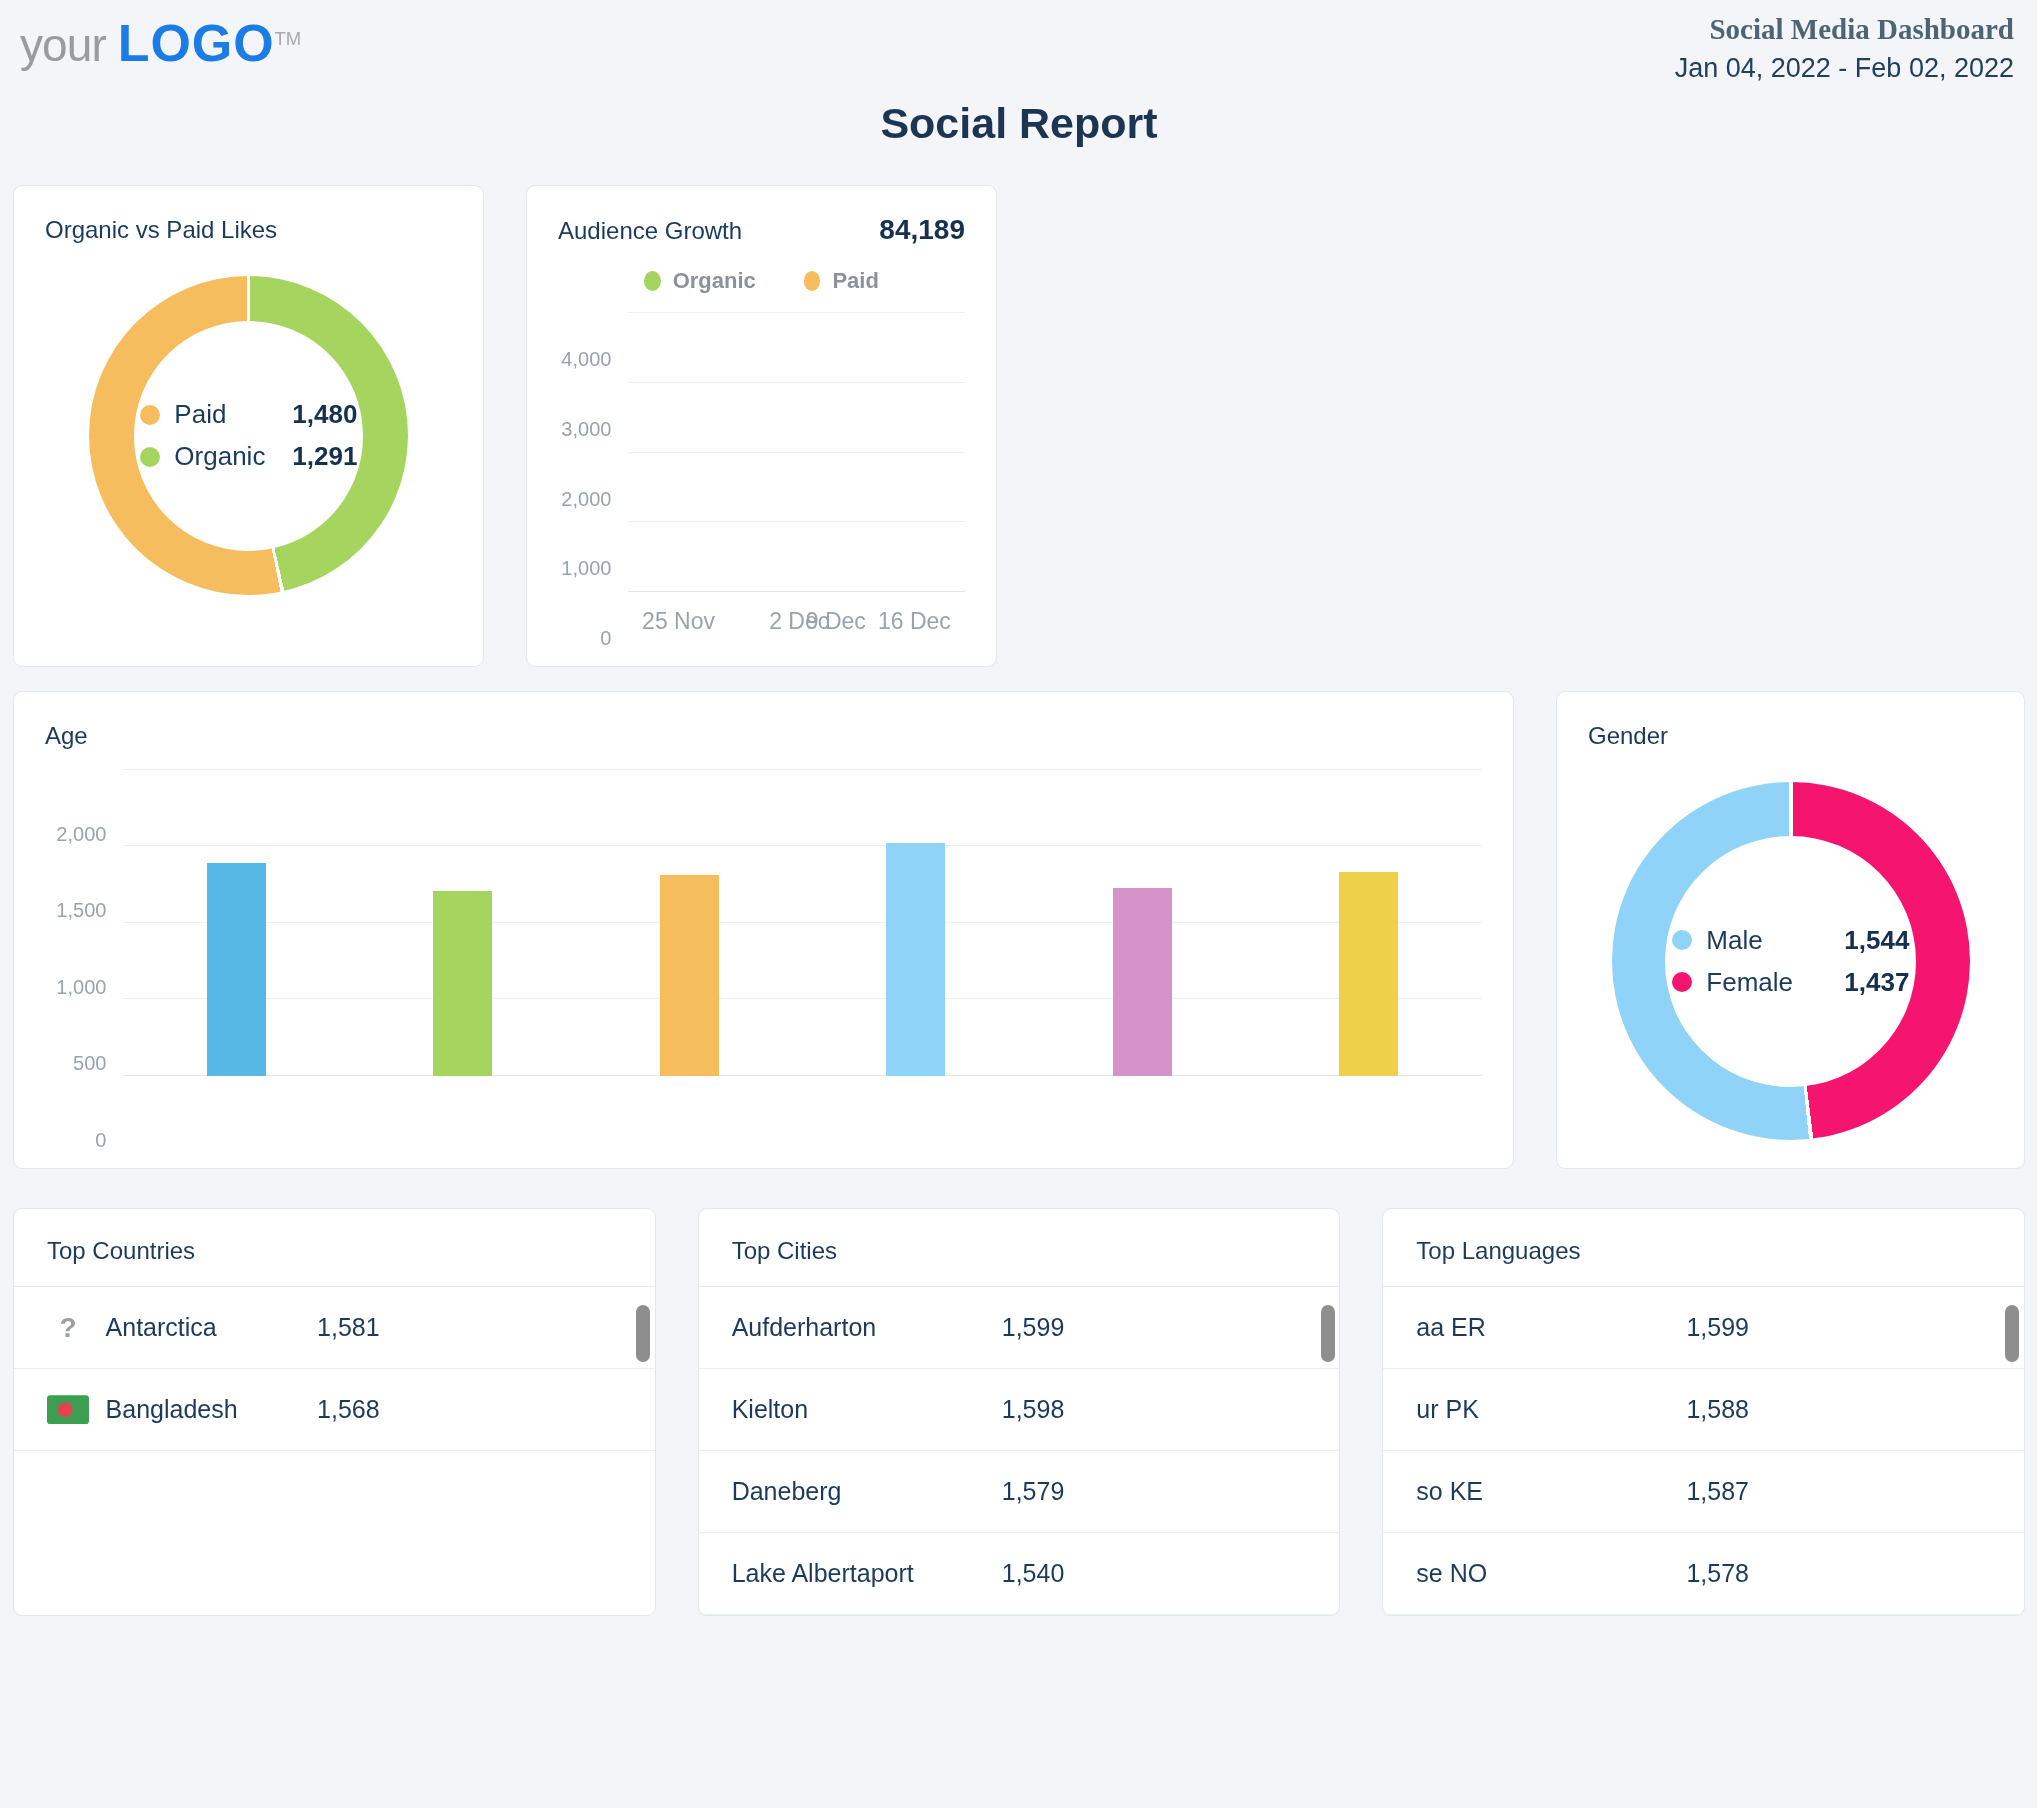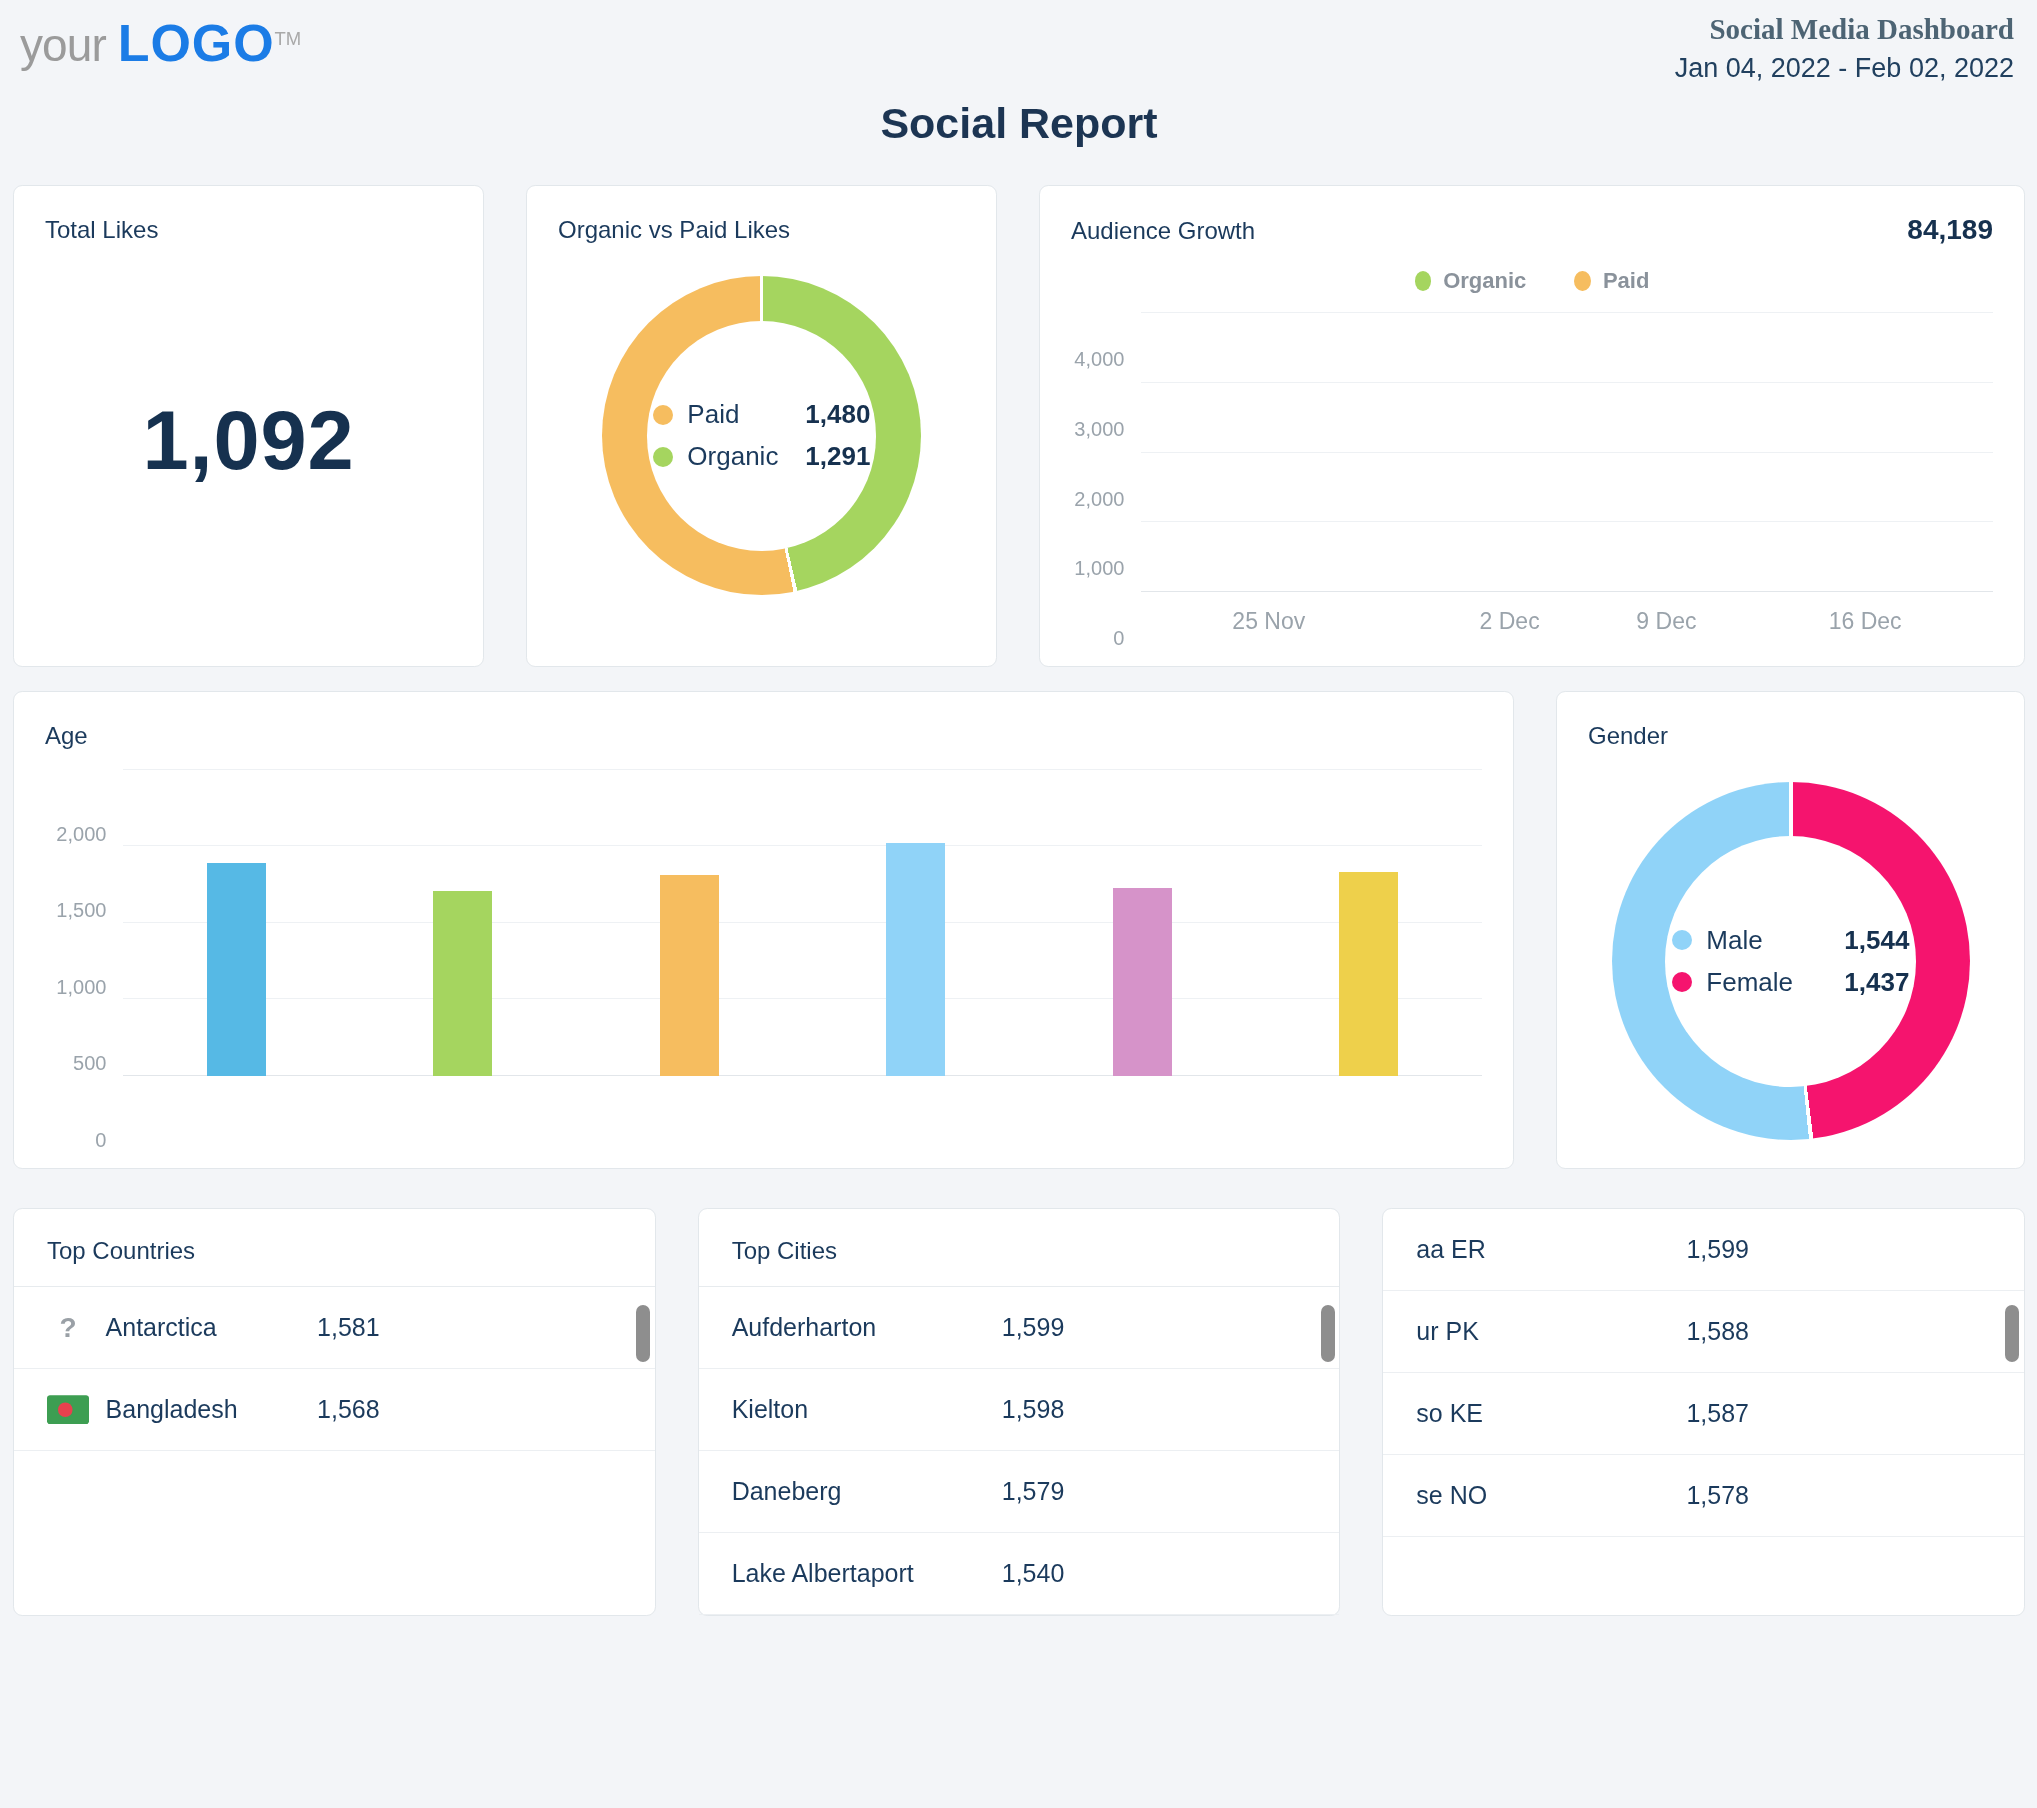"Total Likes" div.card { html: <div> <div>Total Likes</div> <div>1,092</div> </div> -> none }
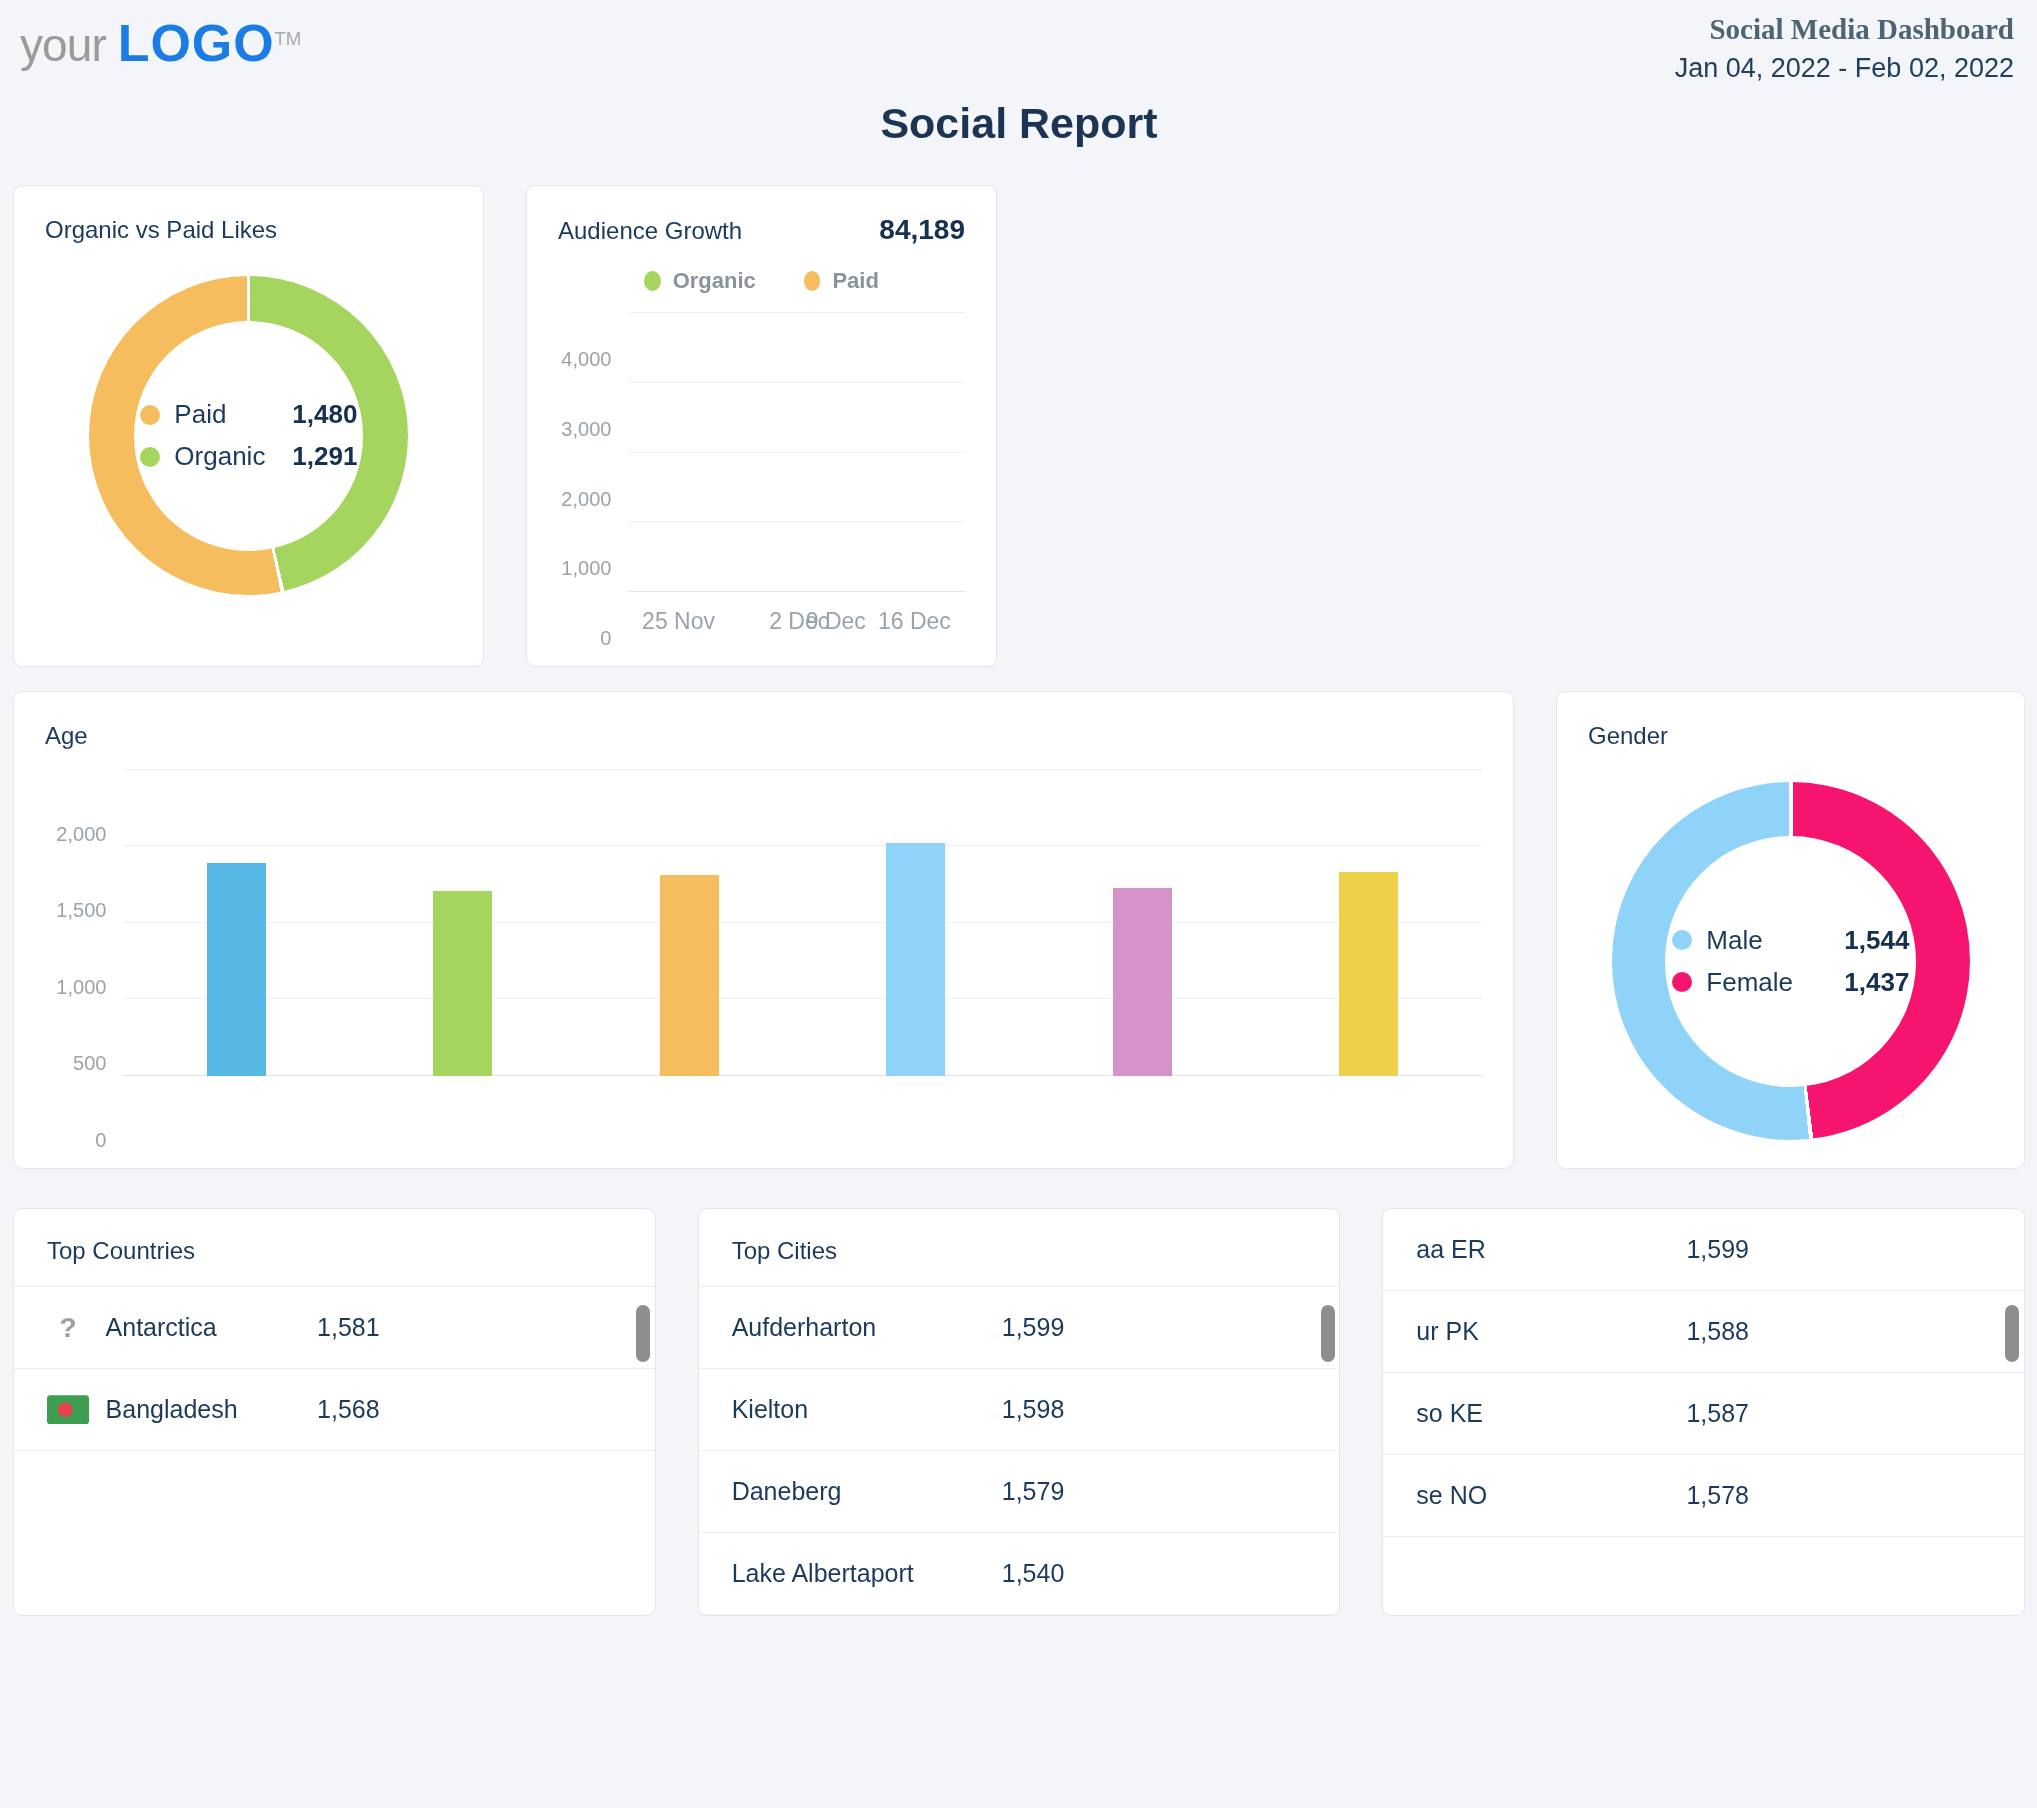"Top Languages" div.list-head { html: none -> <div>Top Languages</div> }
